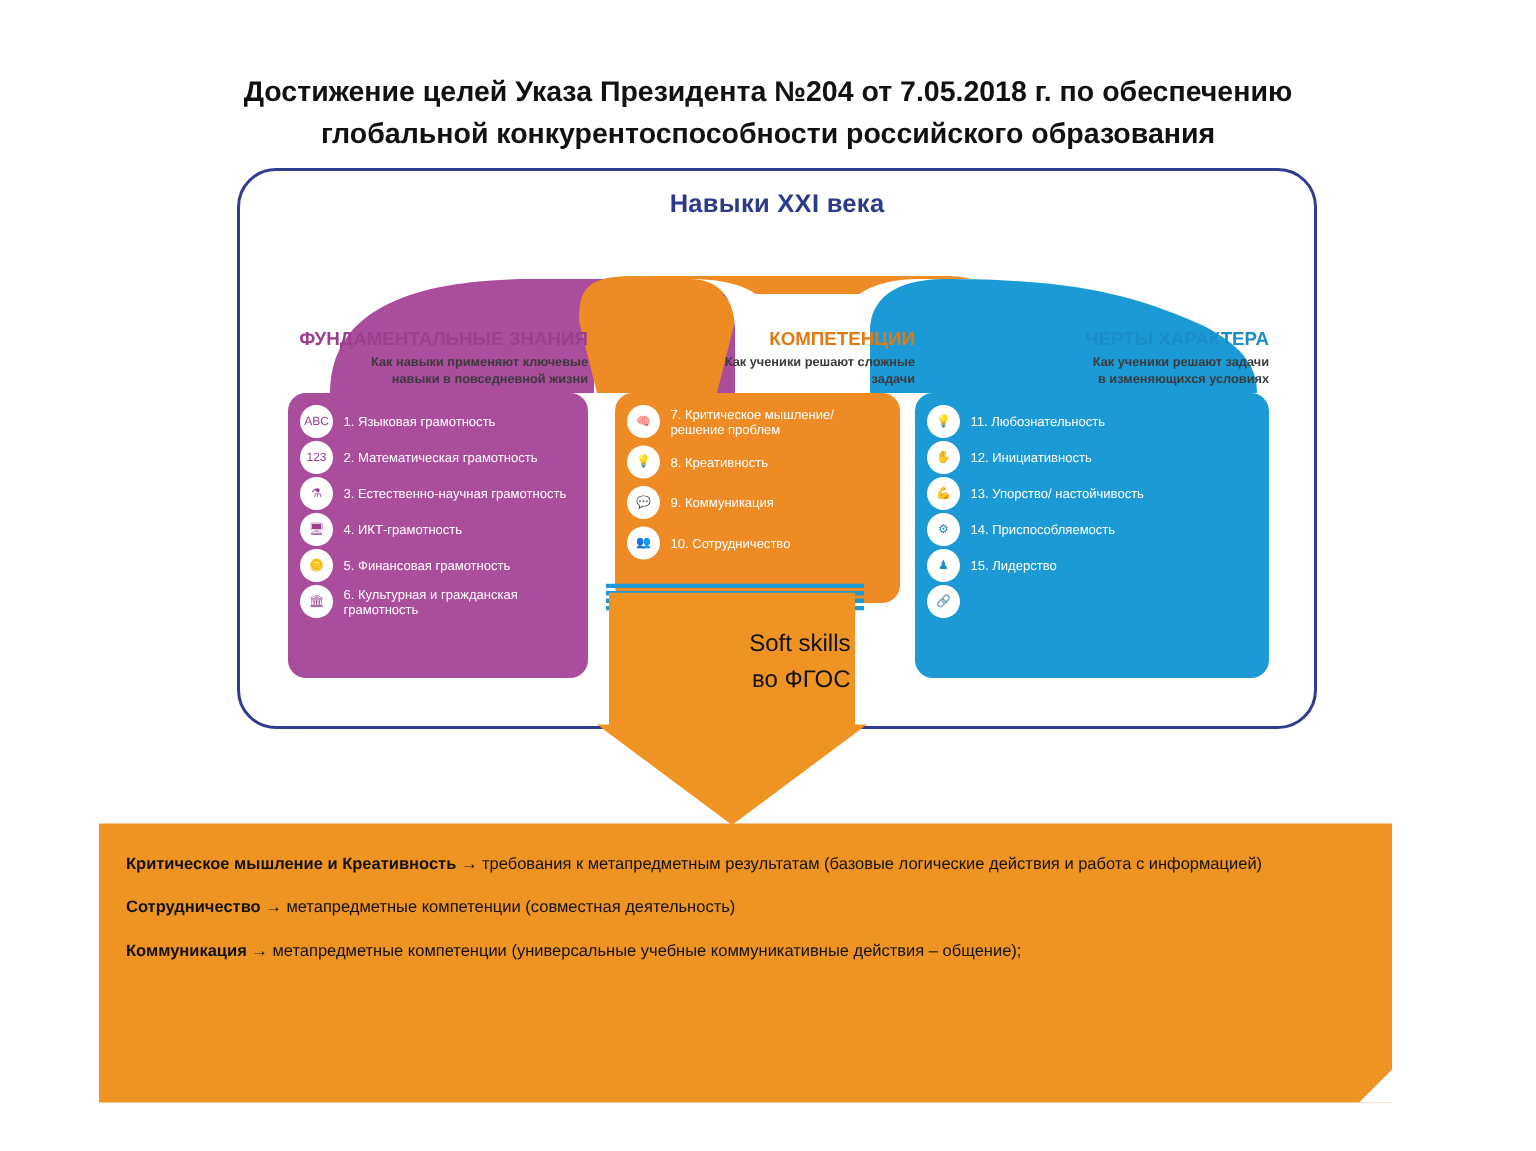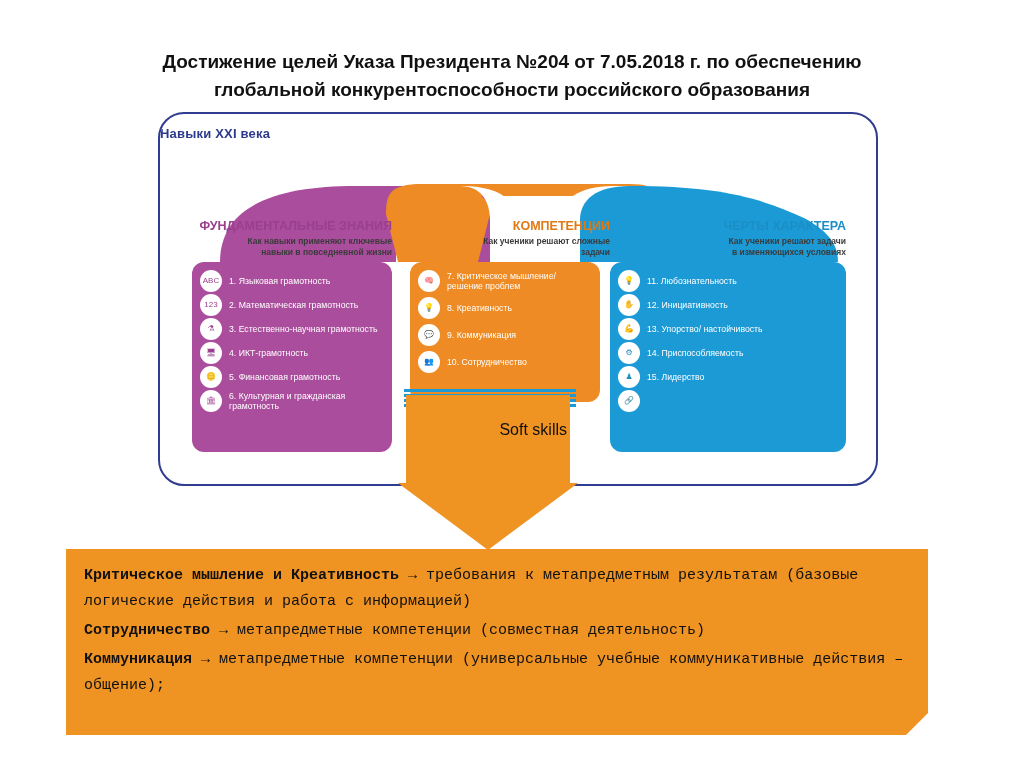"Навыки XXI века" .card-heading { font-size: 13px -> 17px; text-align: left -> center }
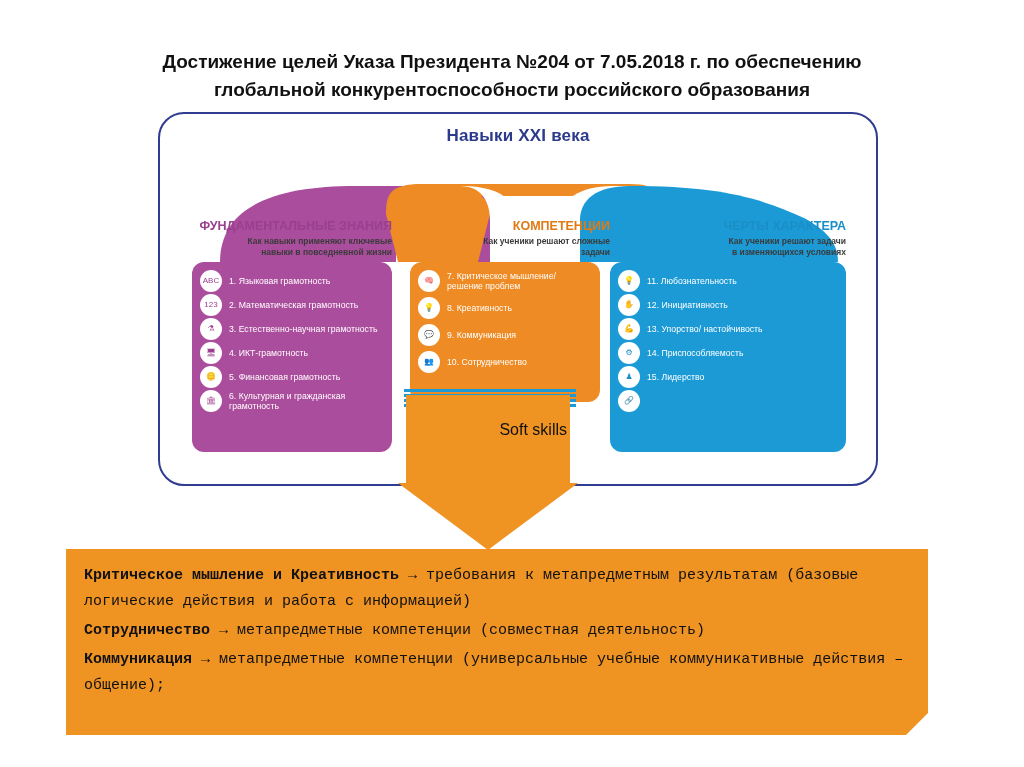"во ФГОС" div { html: none -> <div>во ФГОС</div> }
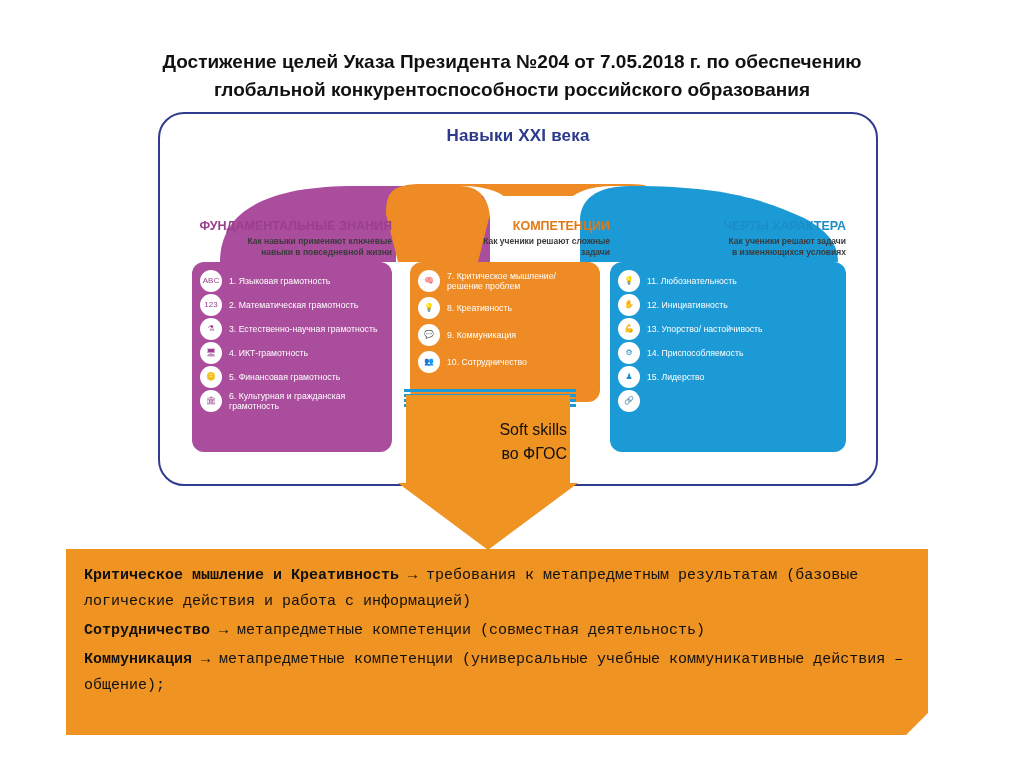"Критическое мышление и Креативность →" .bottom p { font-family: Liberation Mono, monospace -> none; font-size: 15px -> 11px }
